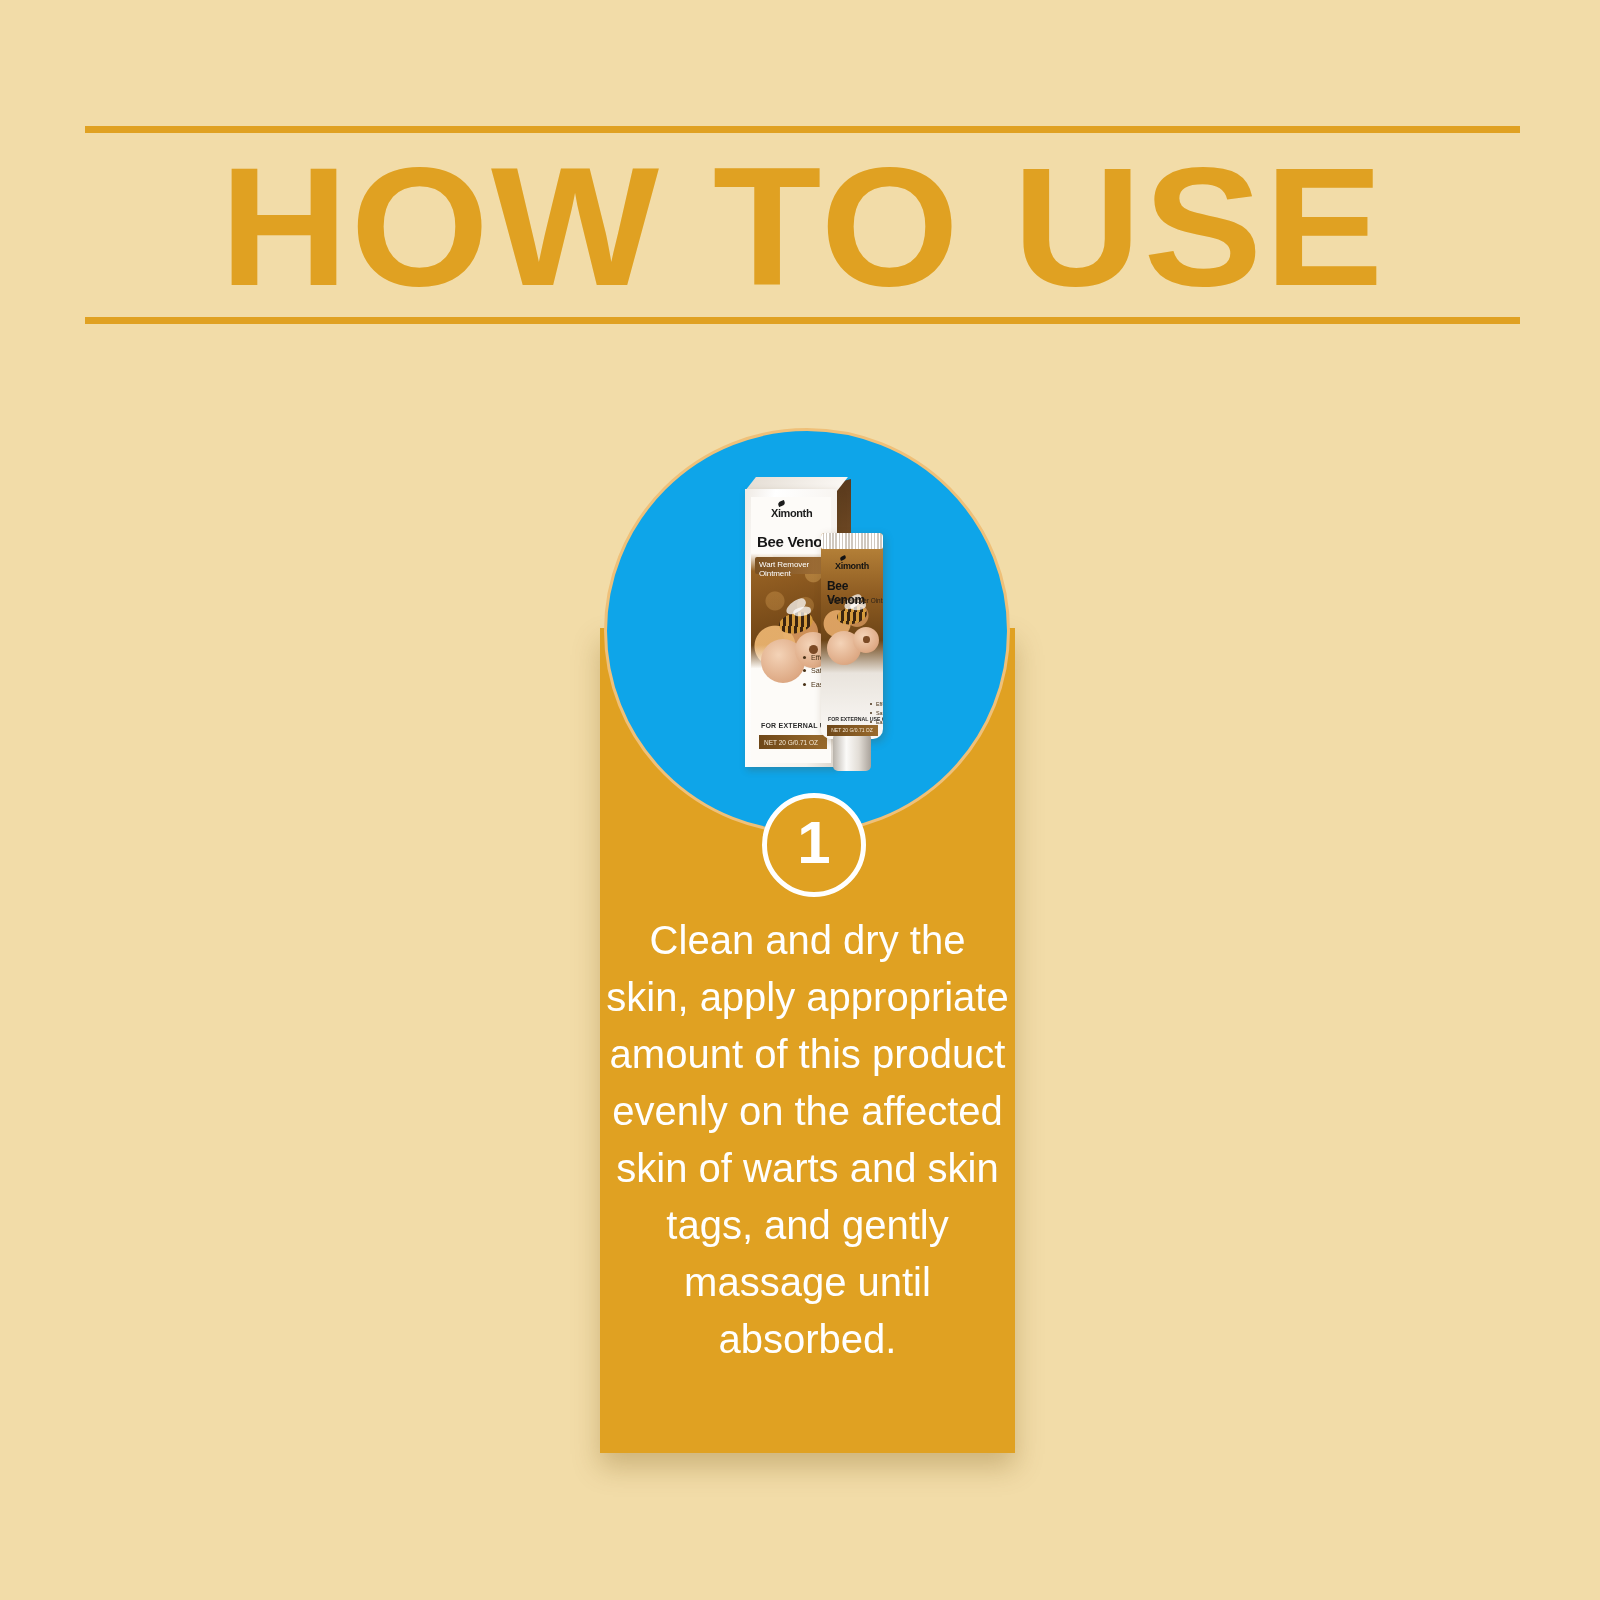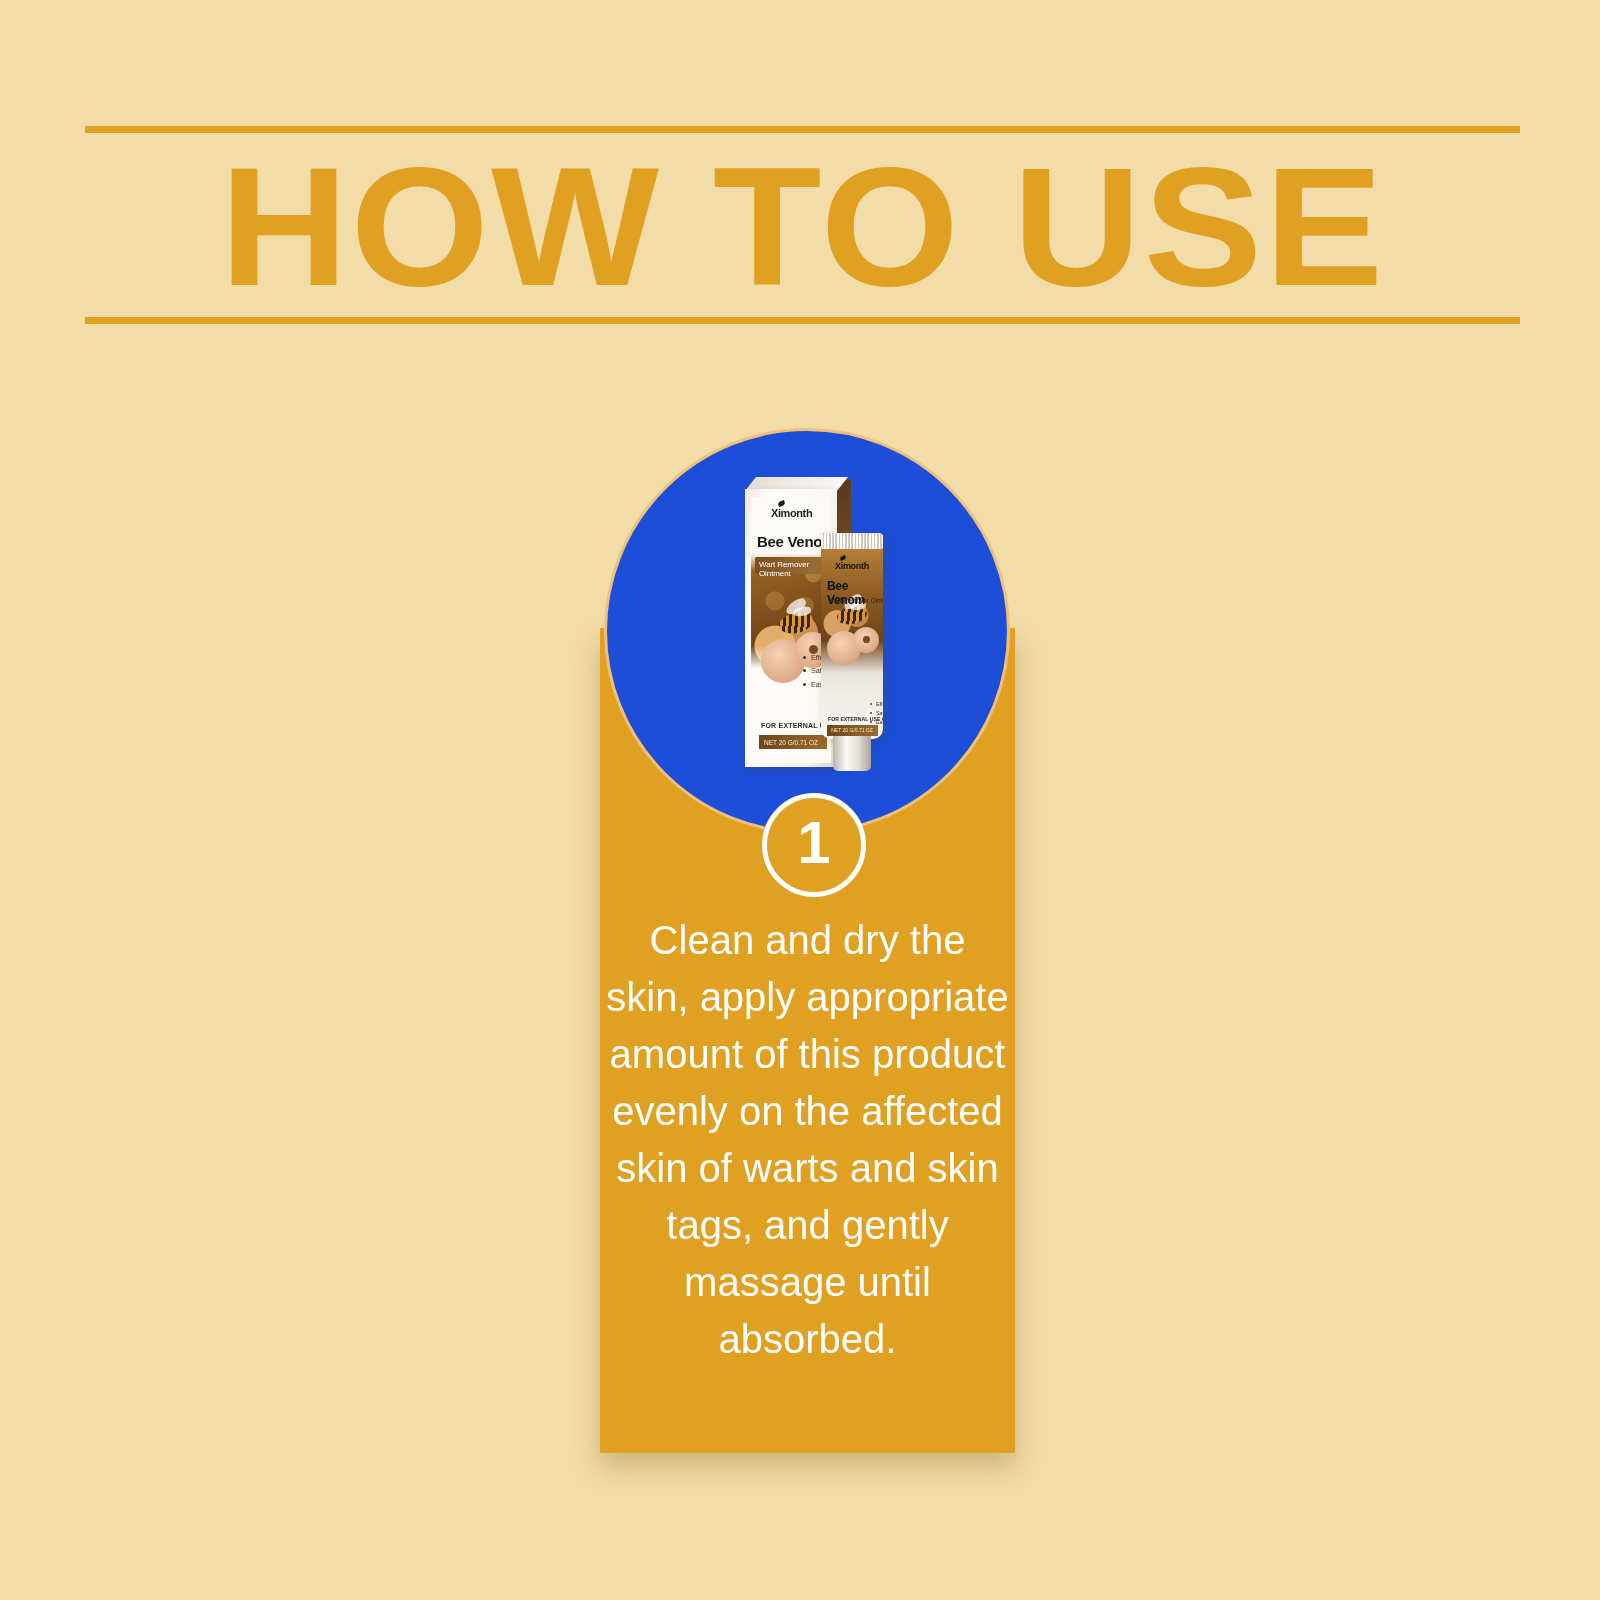"Ximonth" #photo-circle { background: #1d4ed8 -> #0ea5e9 }
